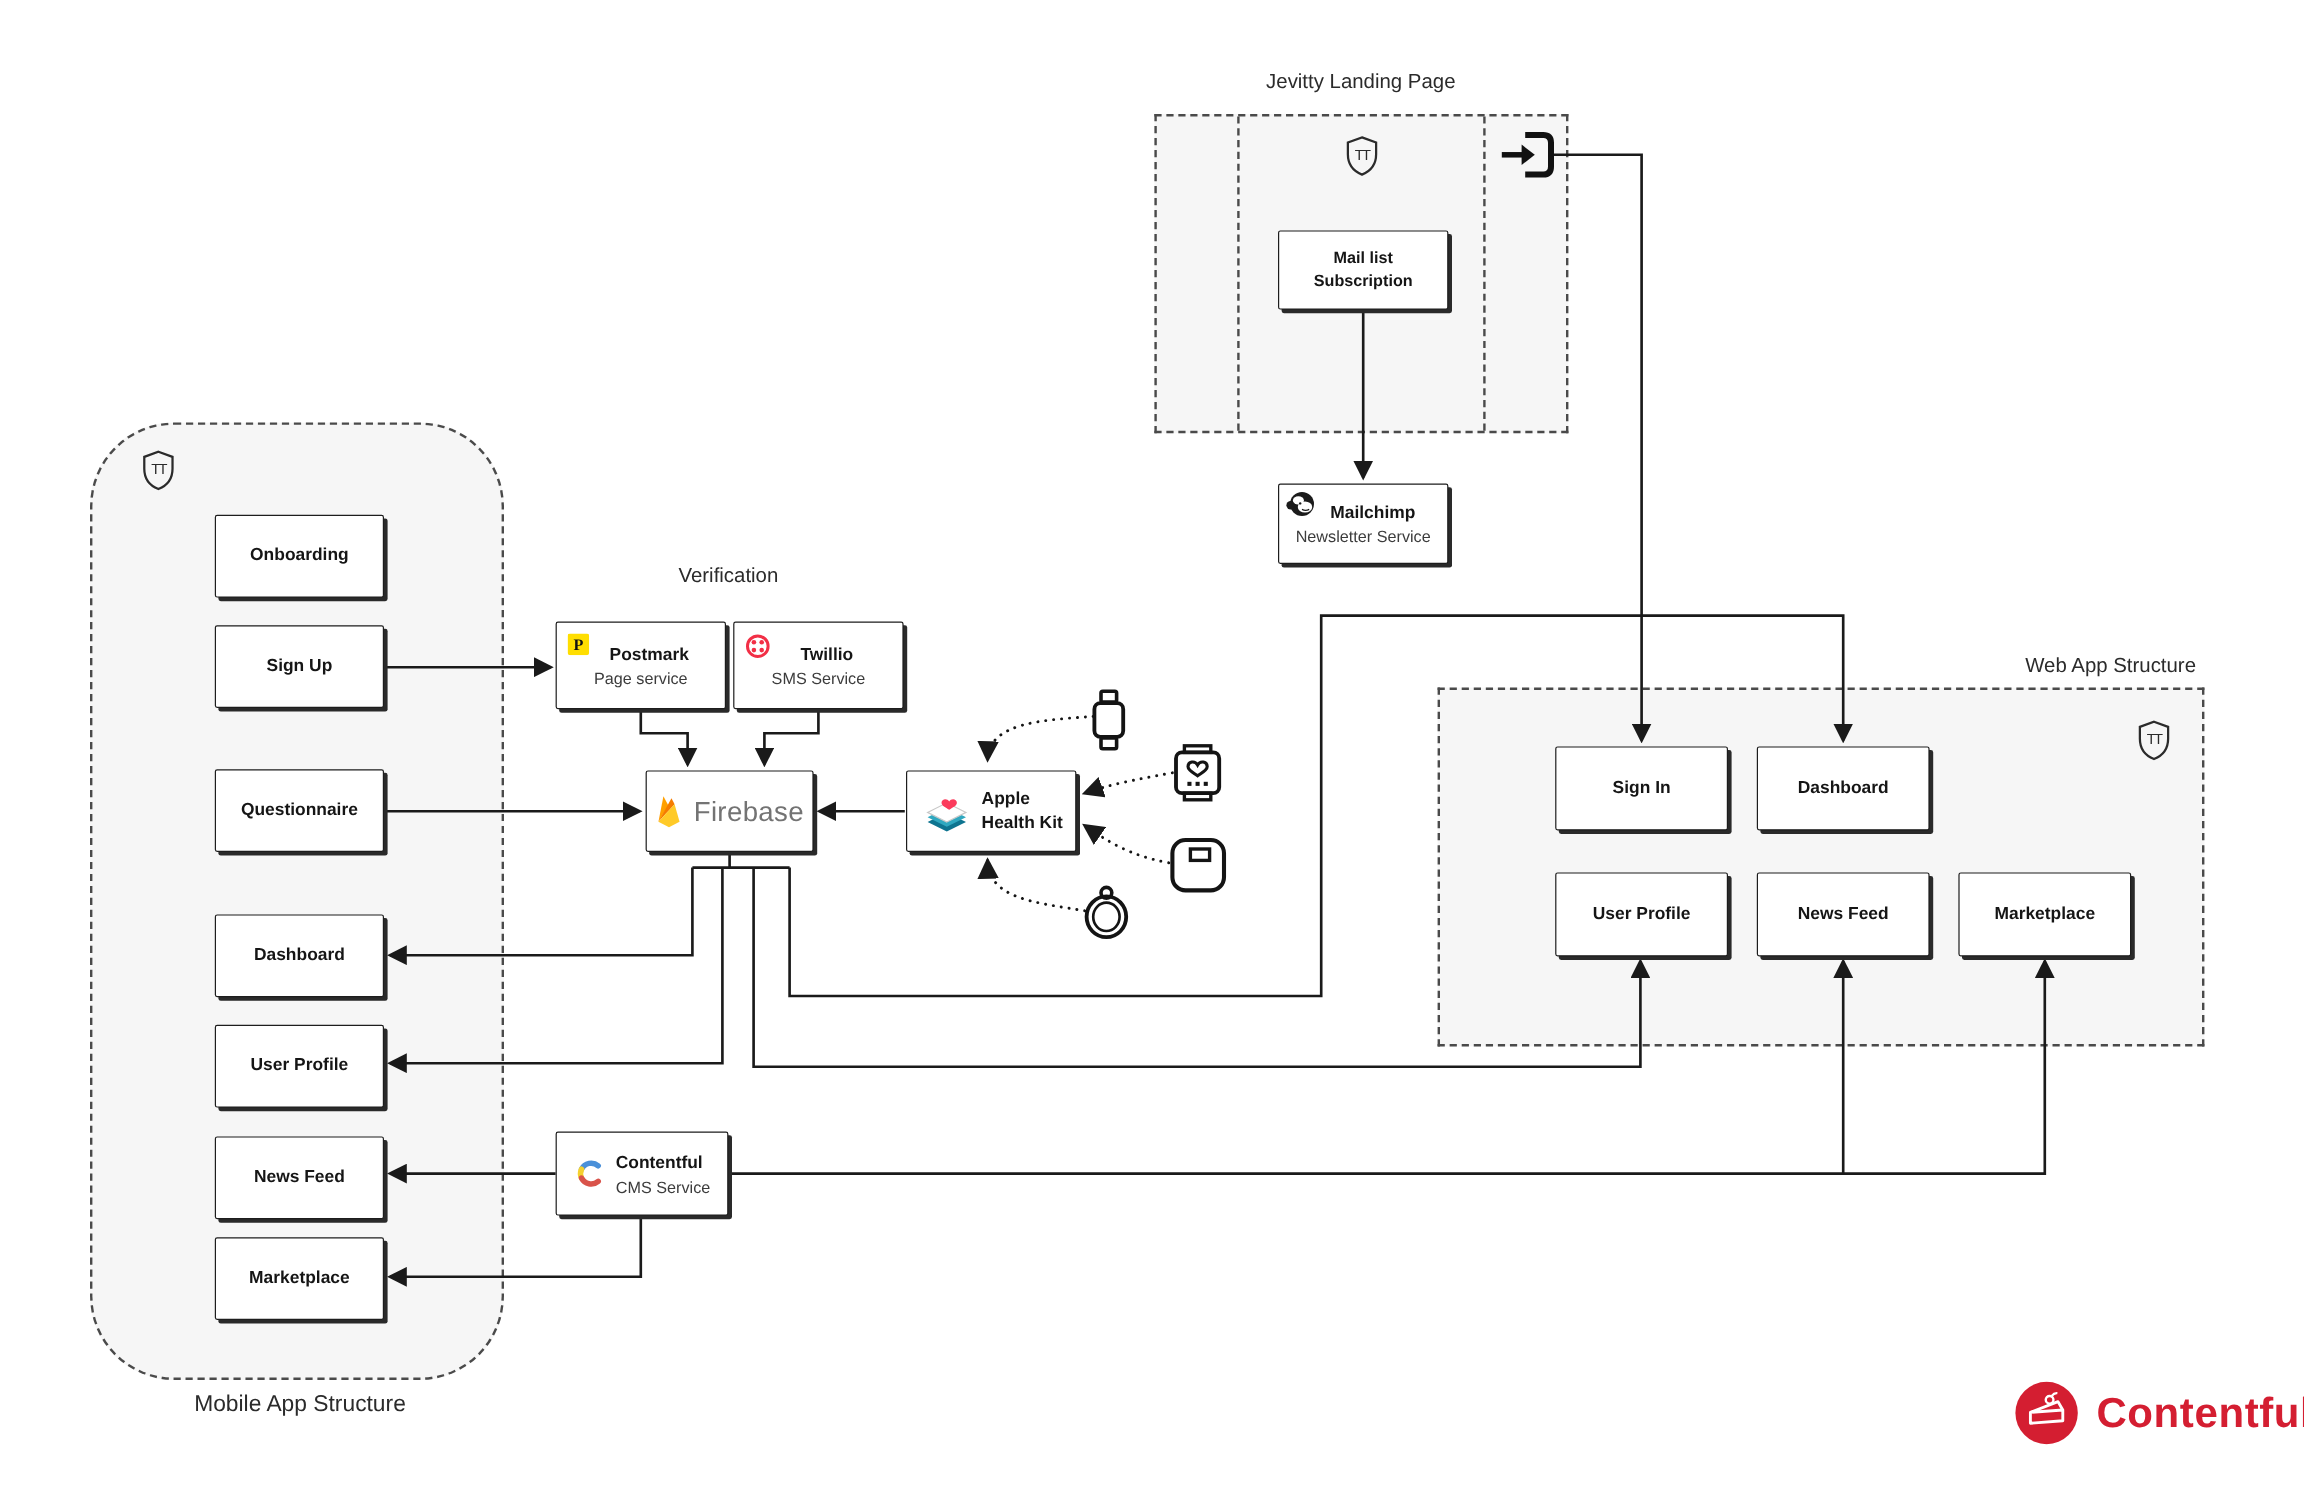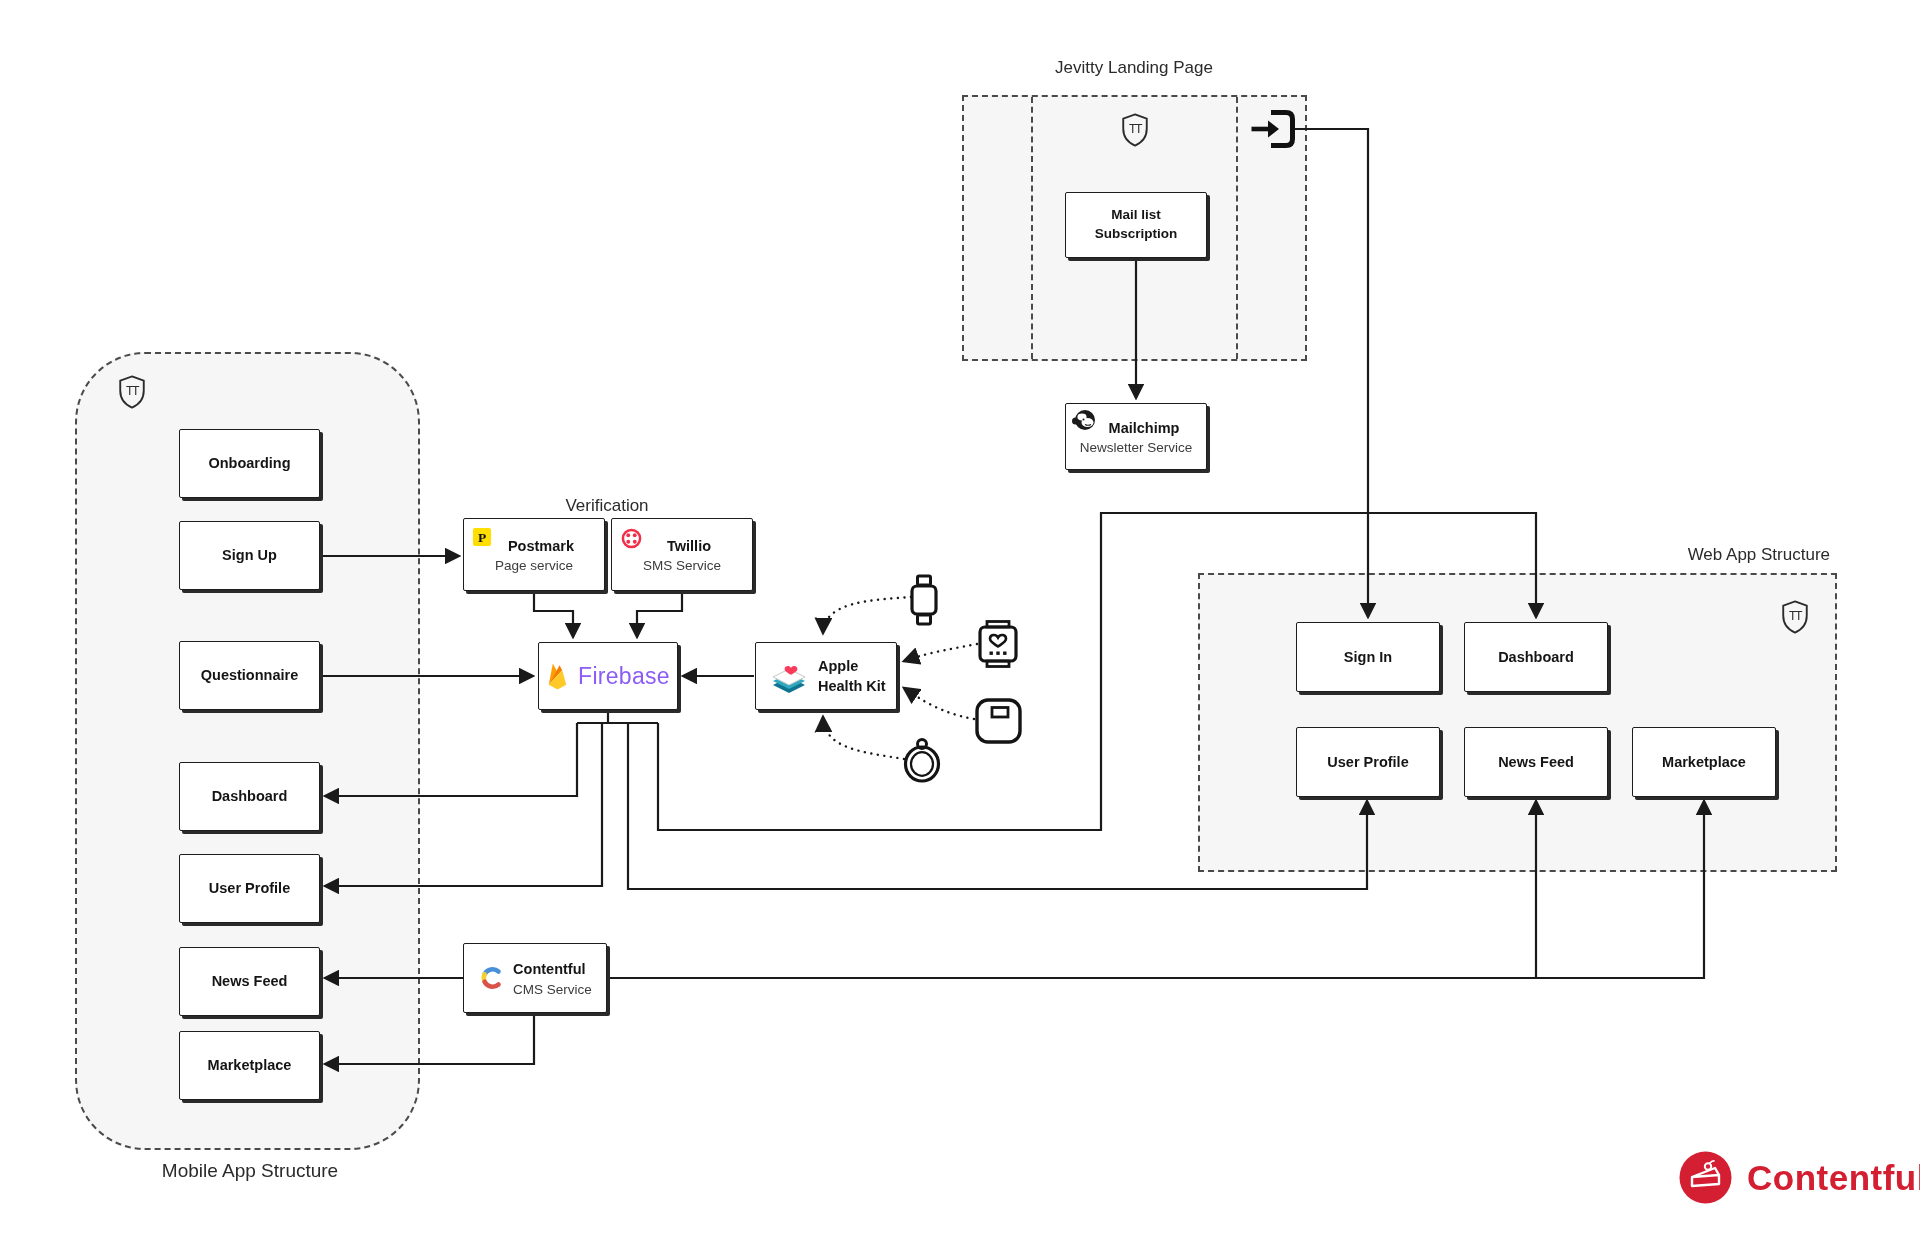"Verification" div.seclabel { top: 496px -> 470px }
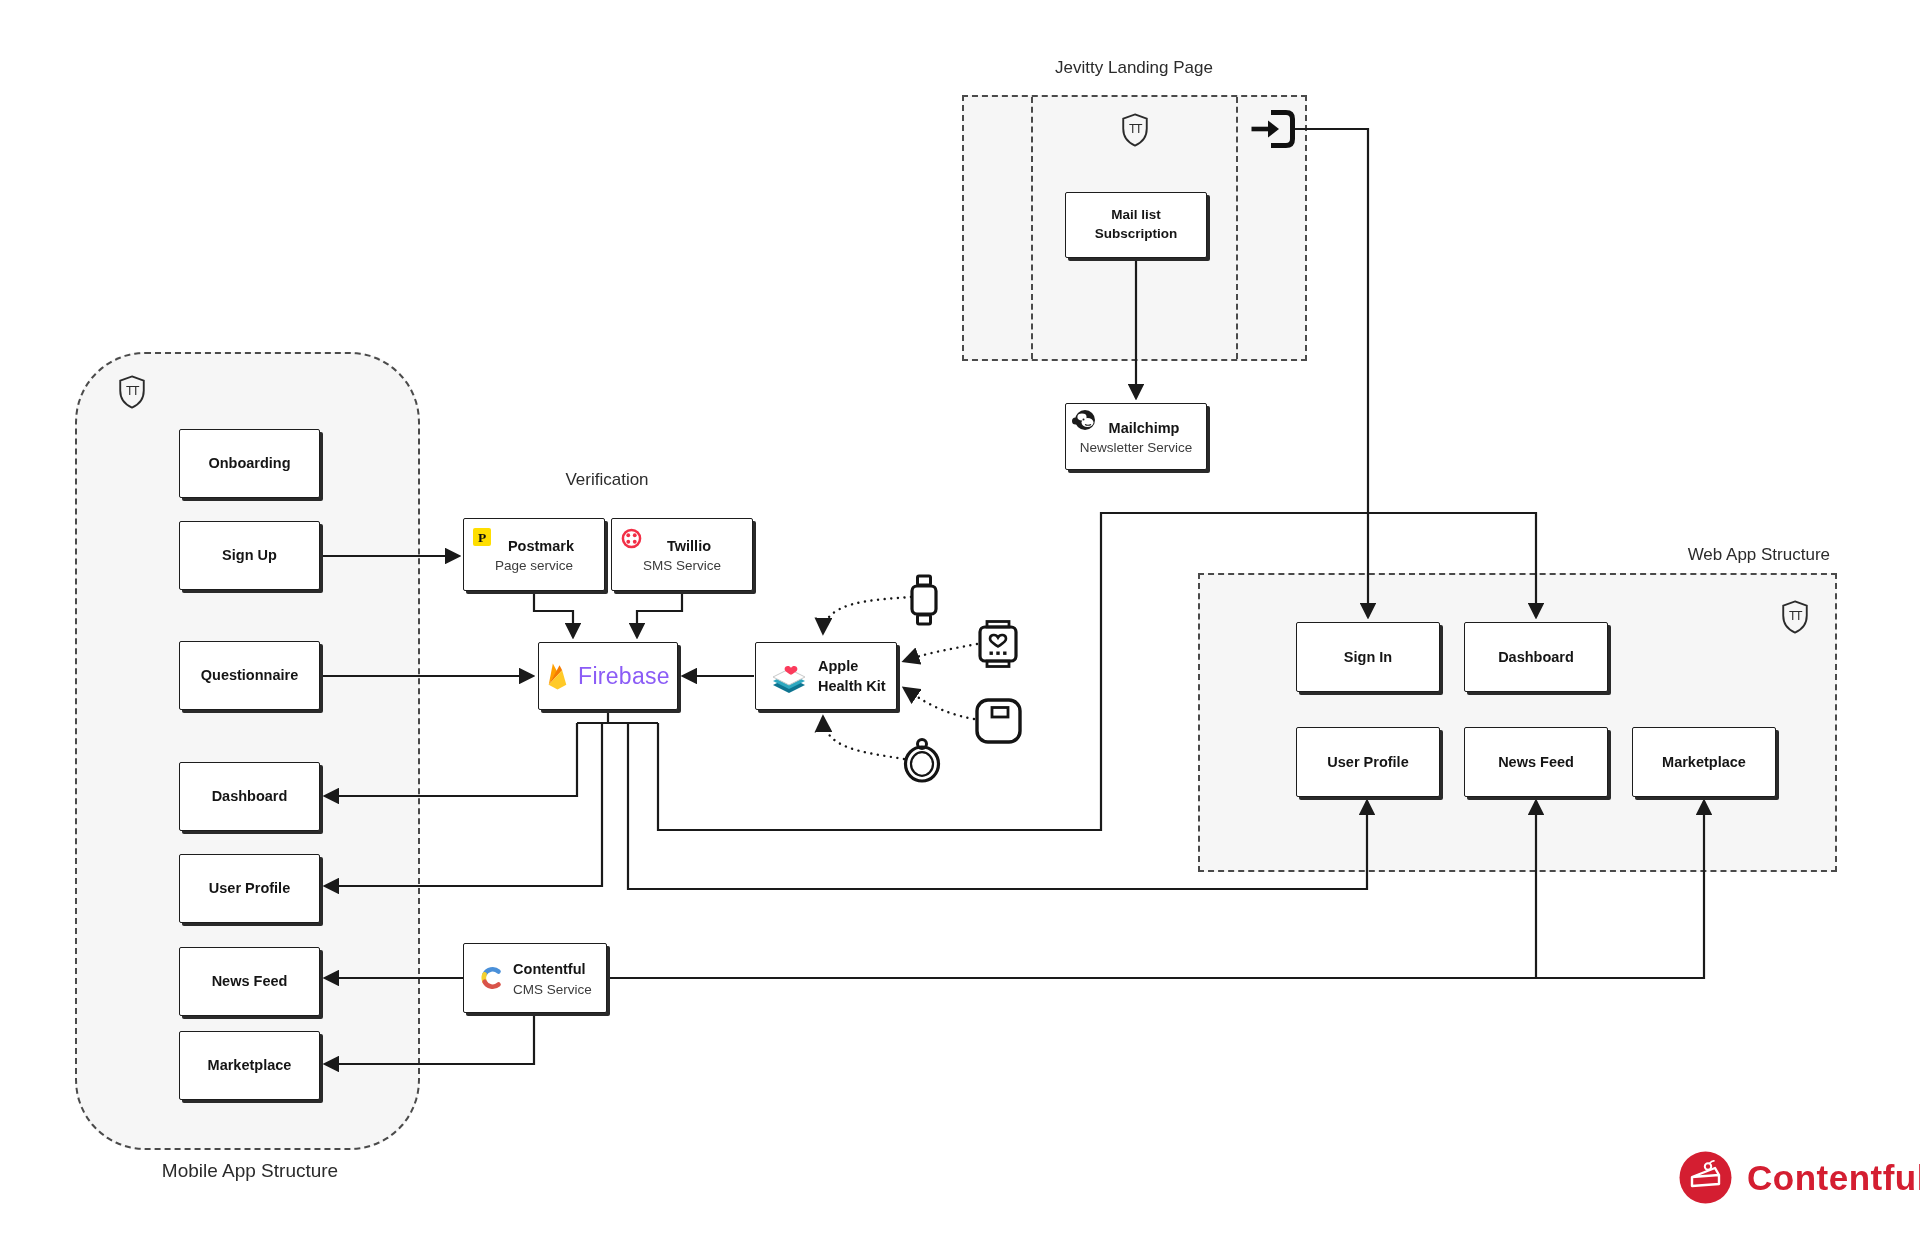"Firebase" .fbword { color: #8b5cf6 -> #737373 }
